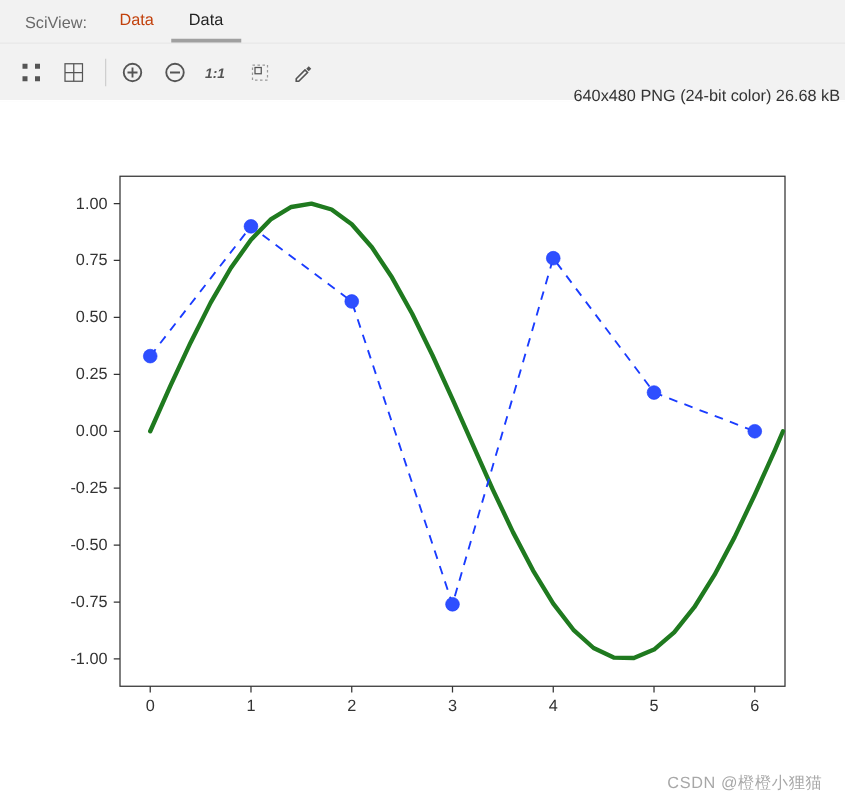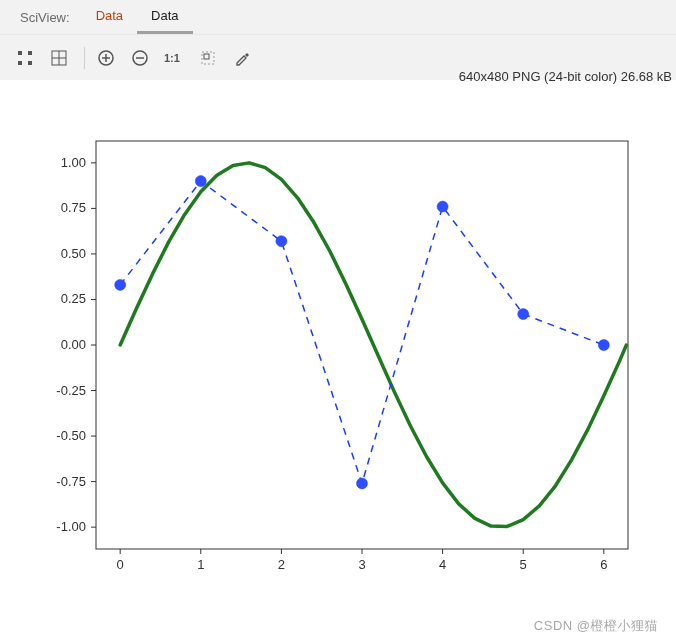"1:1" .toolbar-row .btn { font-style: none -> italic }
